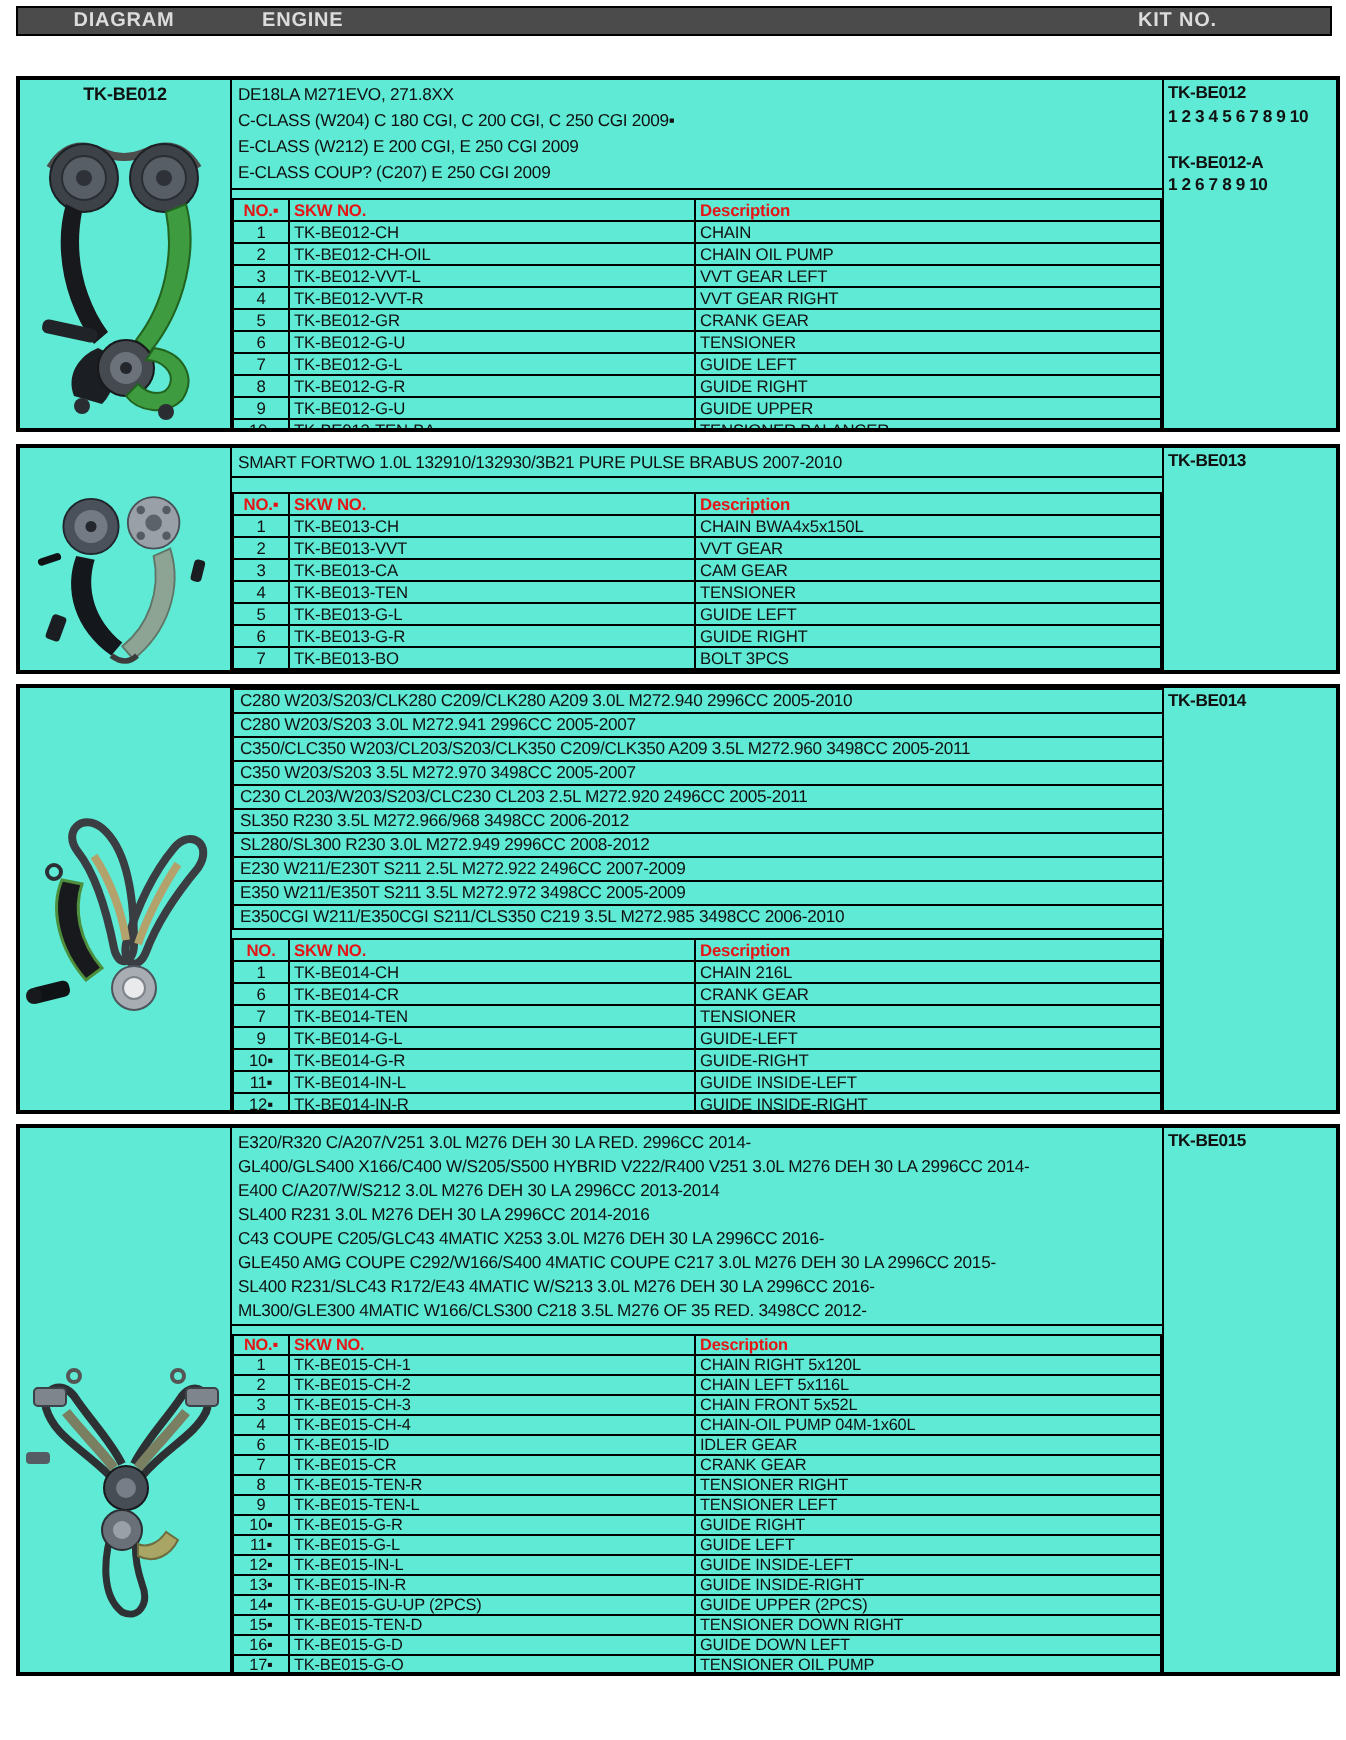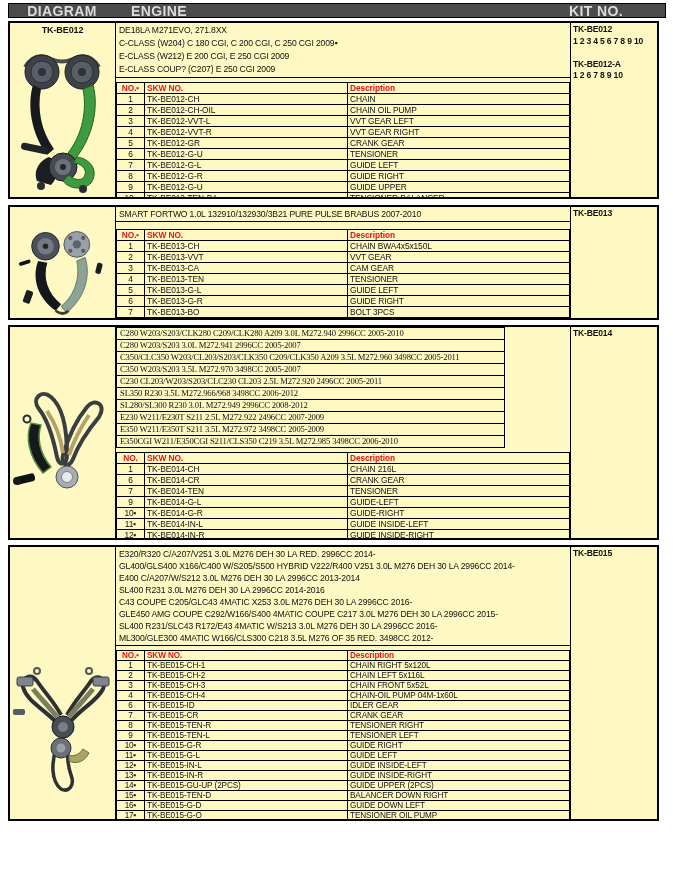"DIAGRAM" .topbar { font-size: 14px -> 10px; margin: 3px 7px 3px 8px -> 3px 7px 20px 8px }
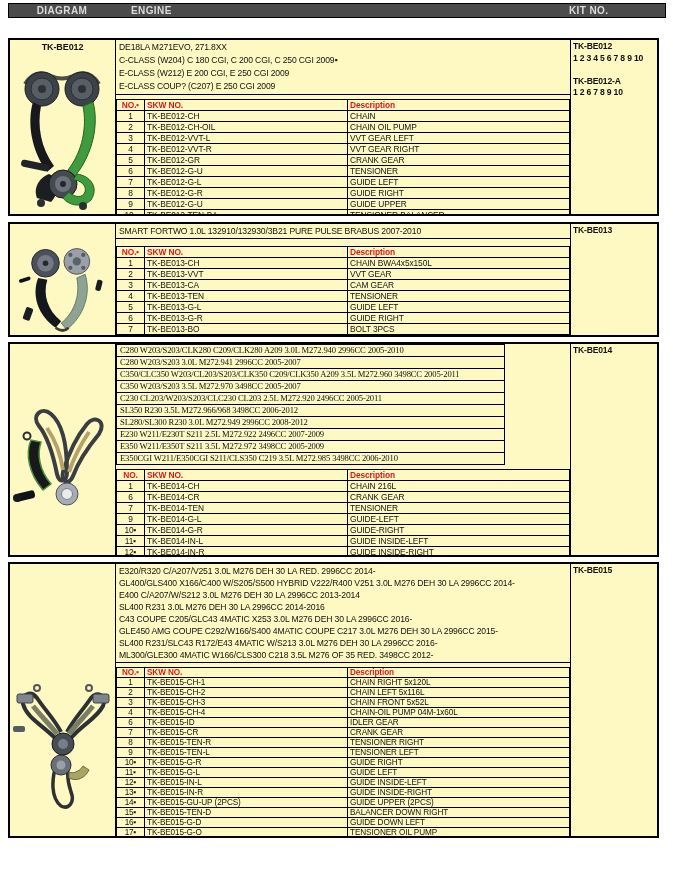"TK-BE012" .section { background: #fef9c3 -> #5eead4; margin: 0 14px 0 8px -> 0 3px 0 8px }
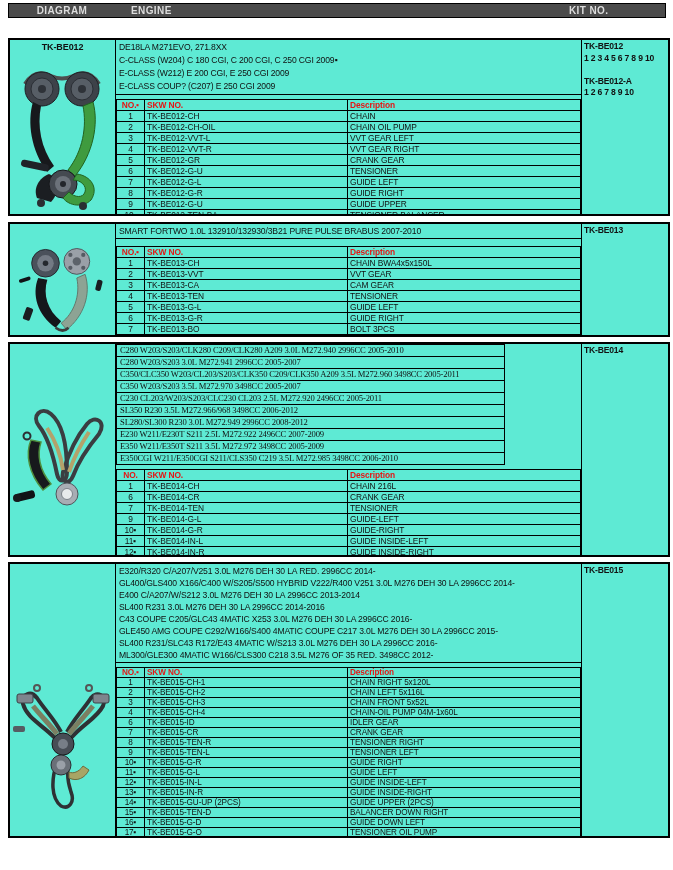"C280 W203/S203/CLK280 C209/CLK280 A209" .engine-line.boxed { font-family: Liberation Serif, serif -> none; width: 389px -> 494px }
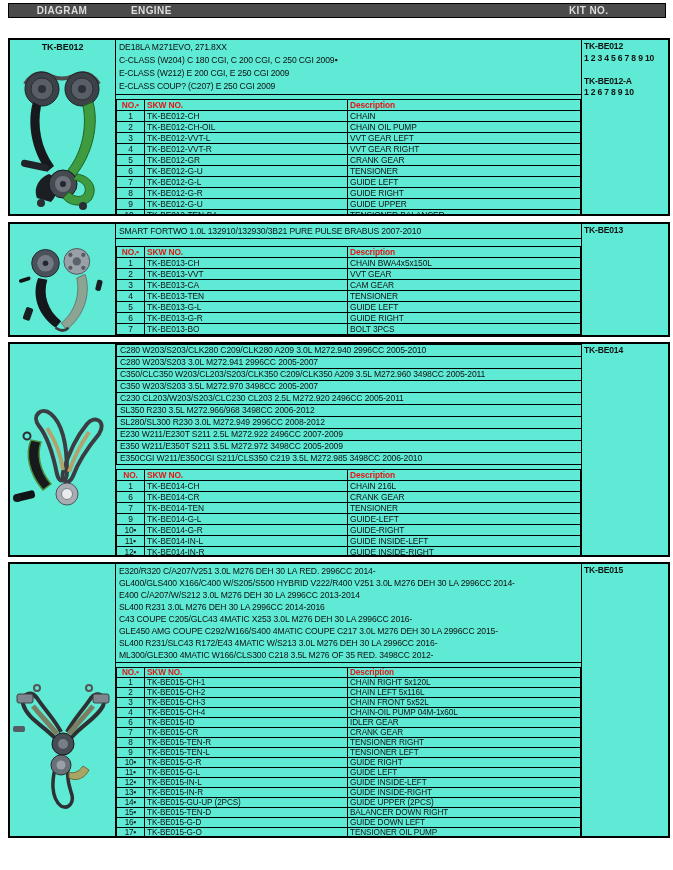"BALANCER DOWN RIGHT" td.desc-col { text: BALANCER -> TENSIONER }
